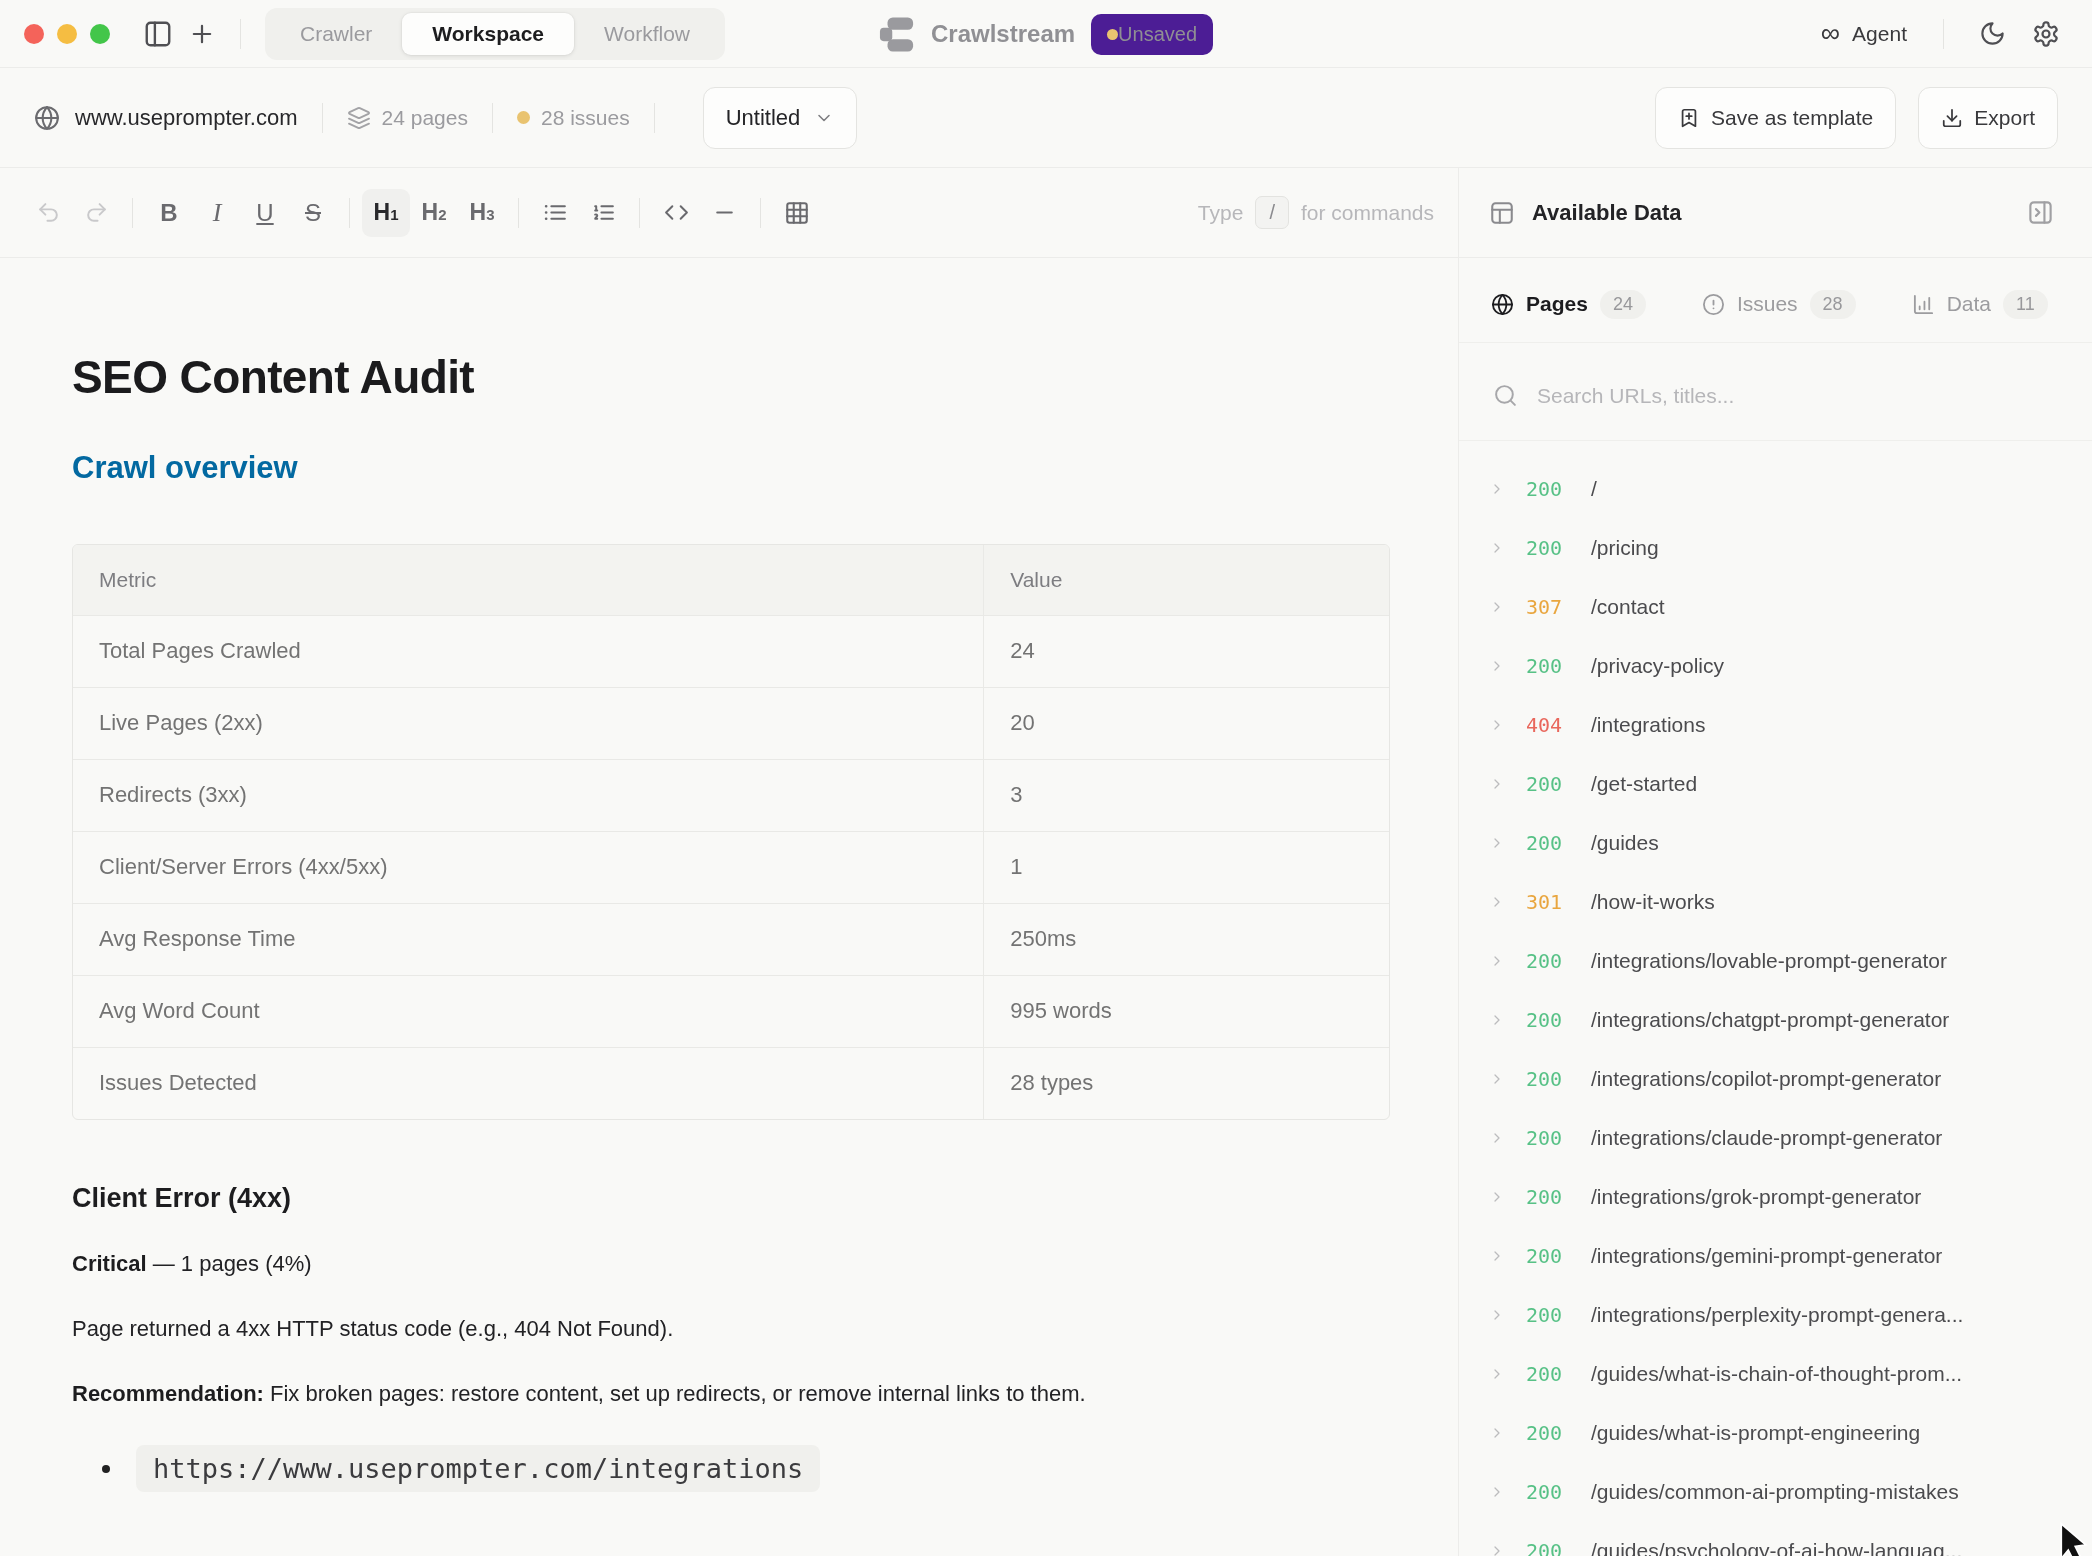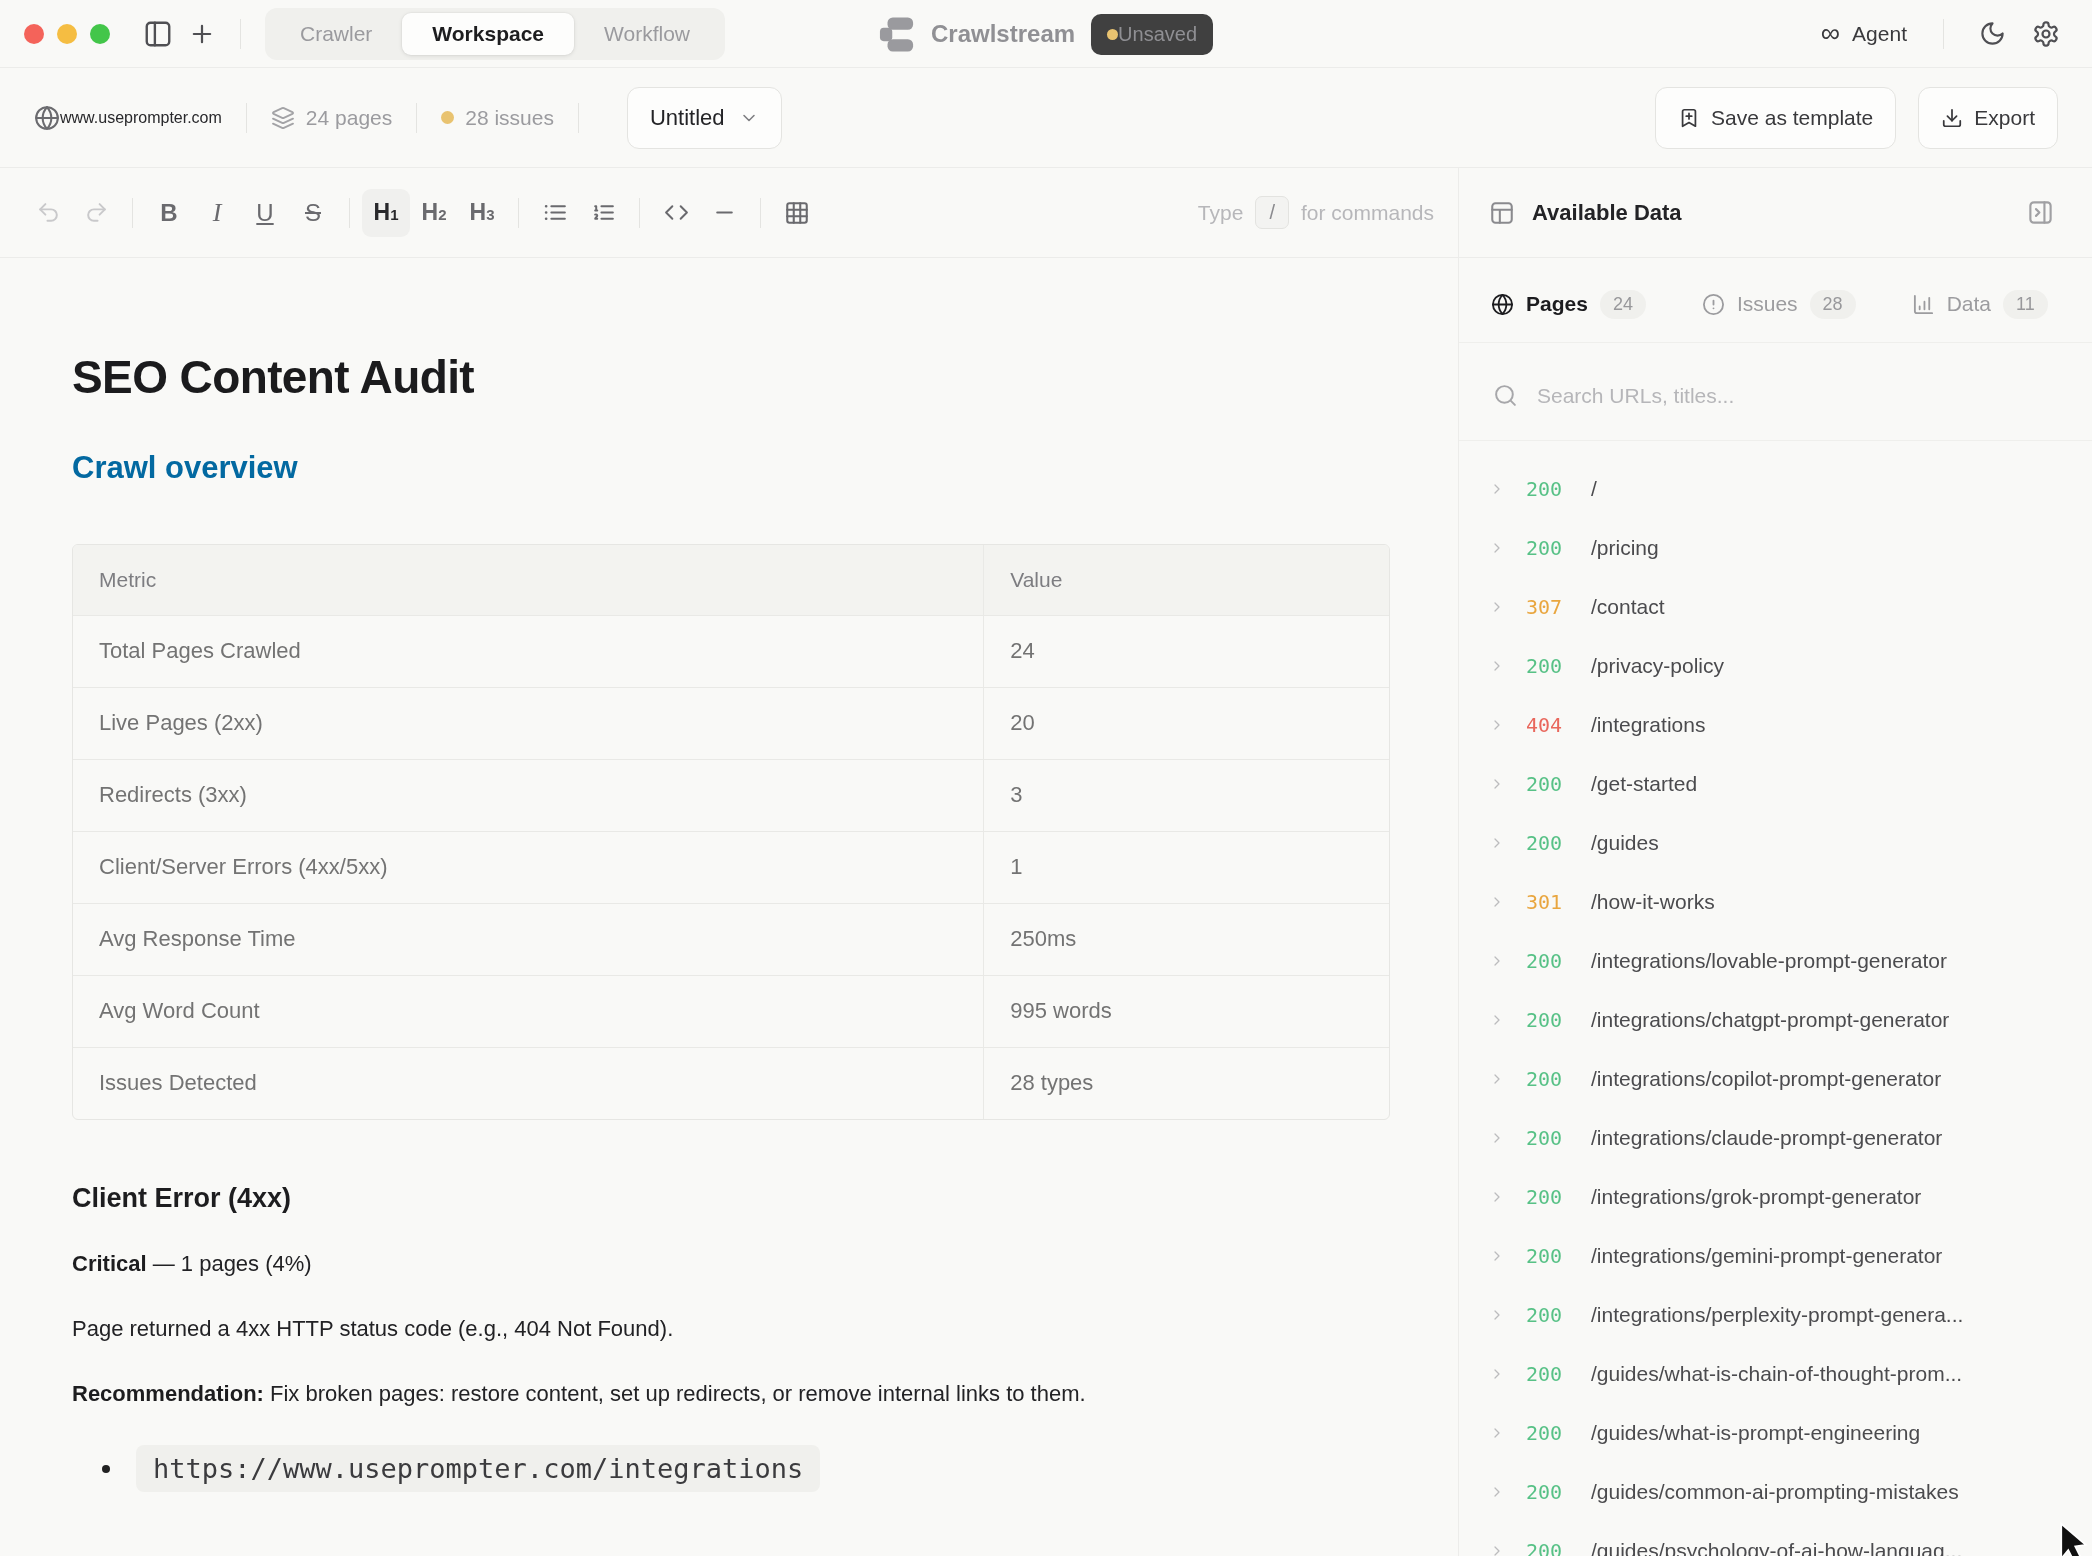"Unsaved" .badge-pill { background: #404040 -> #4c1d95 }
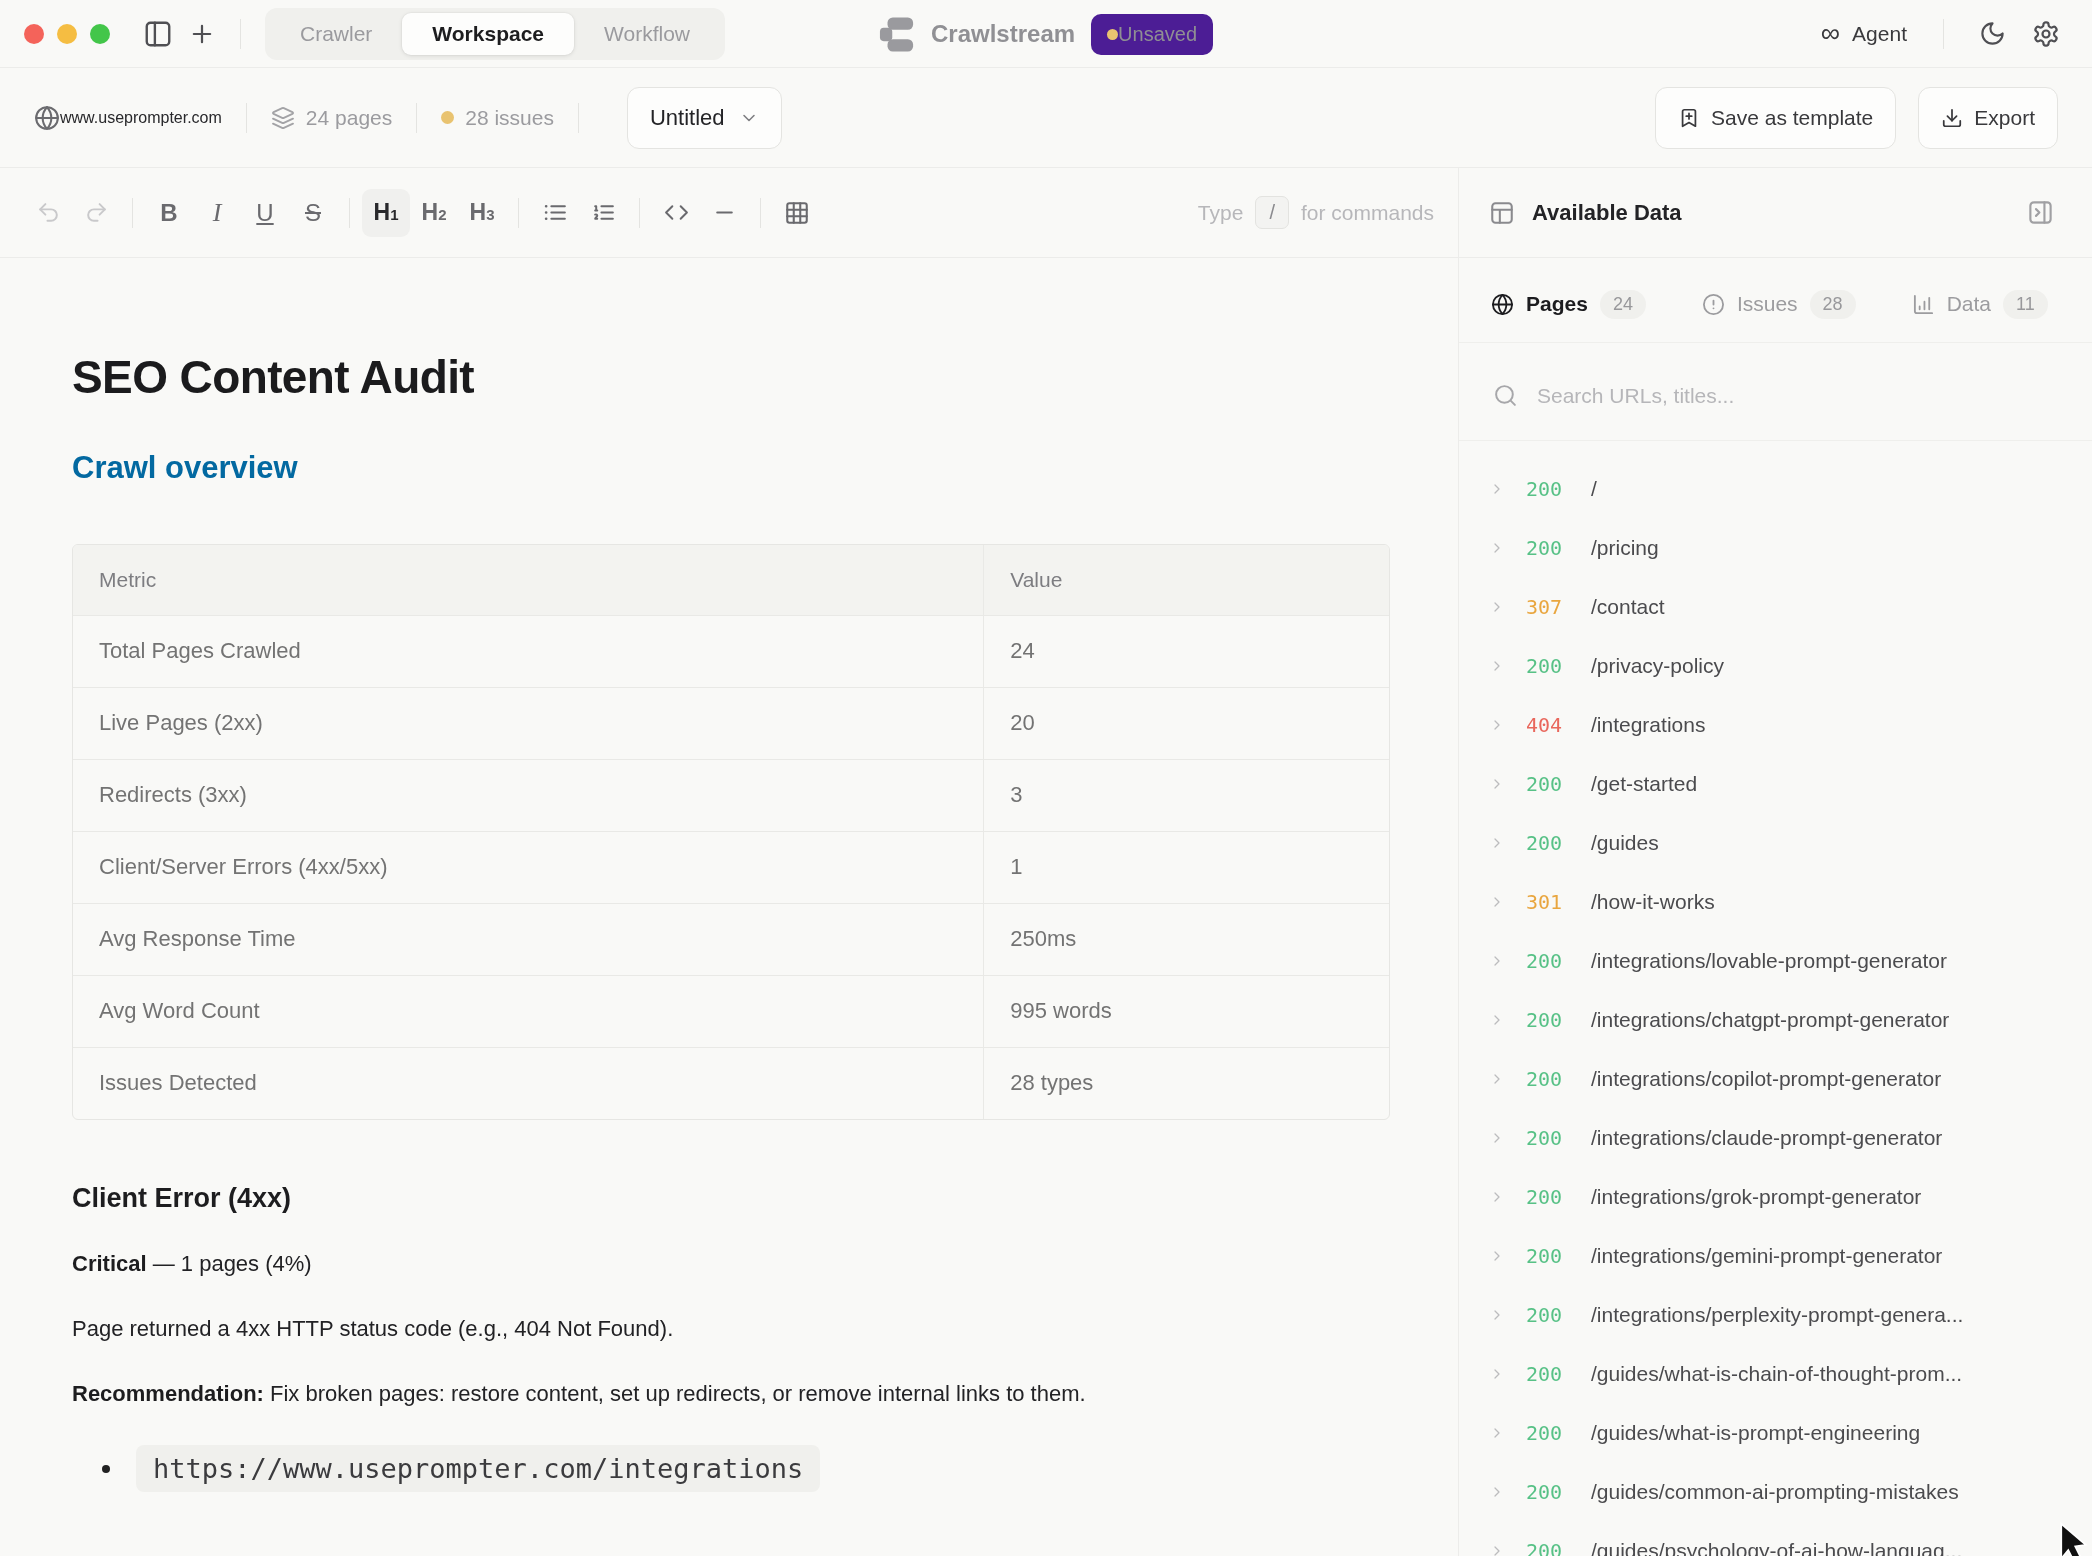"www.useprompter.com" .url-txt { font-size: 16px -> 22px; margin-left: none -> 15px }
